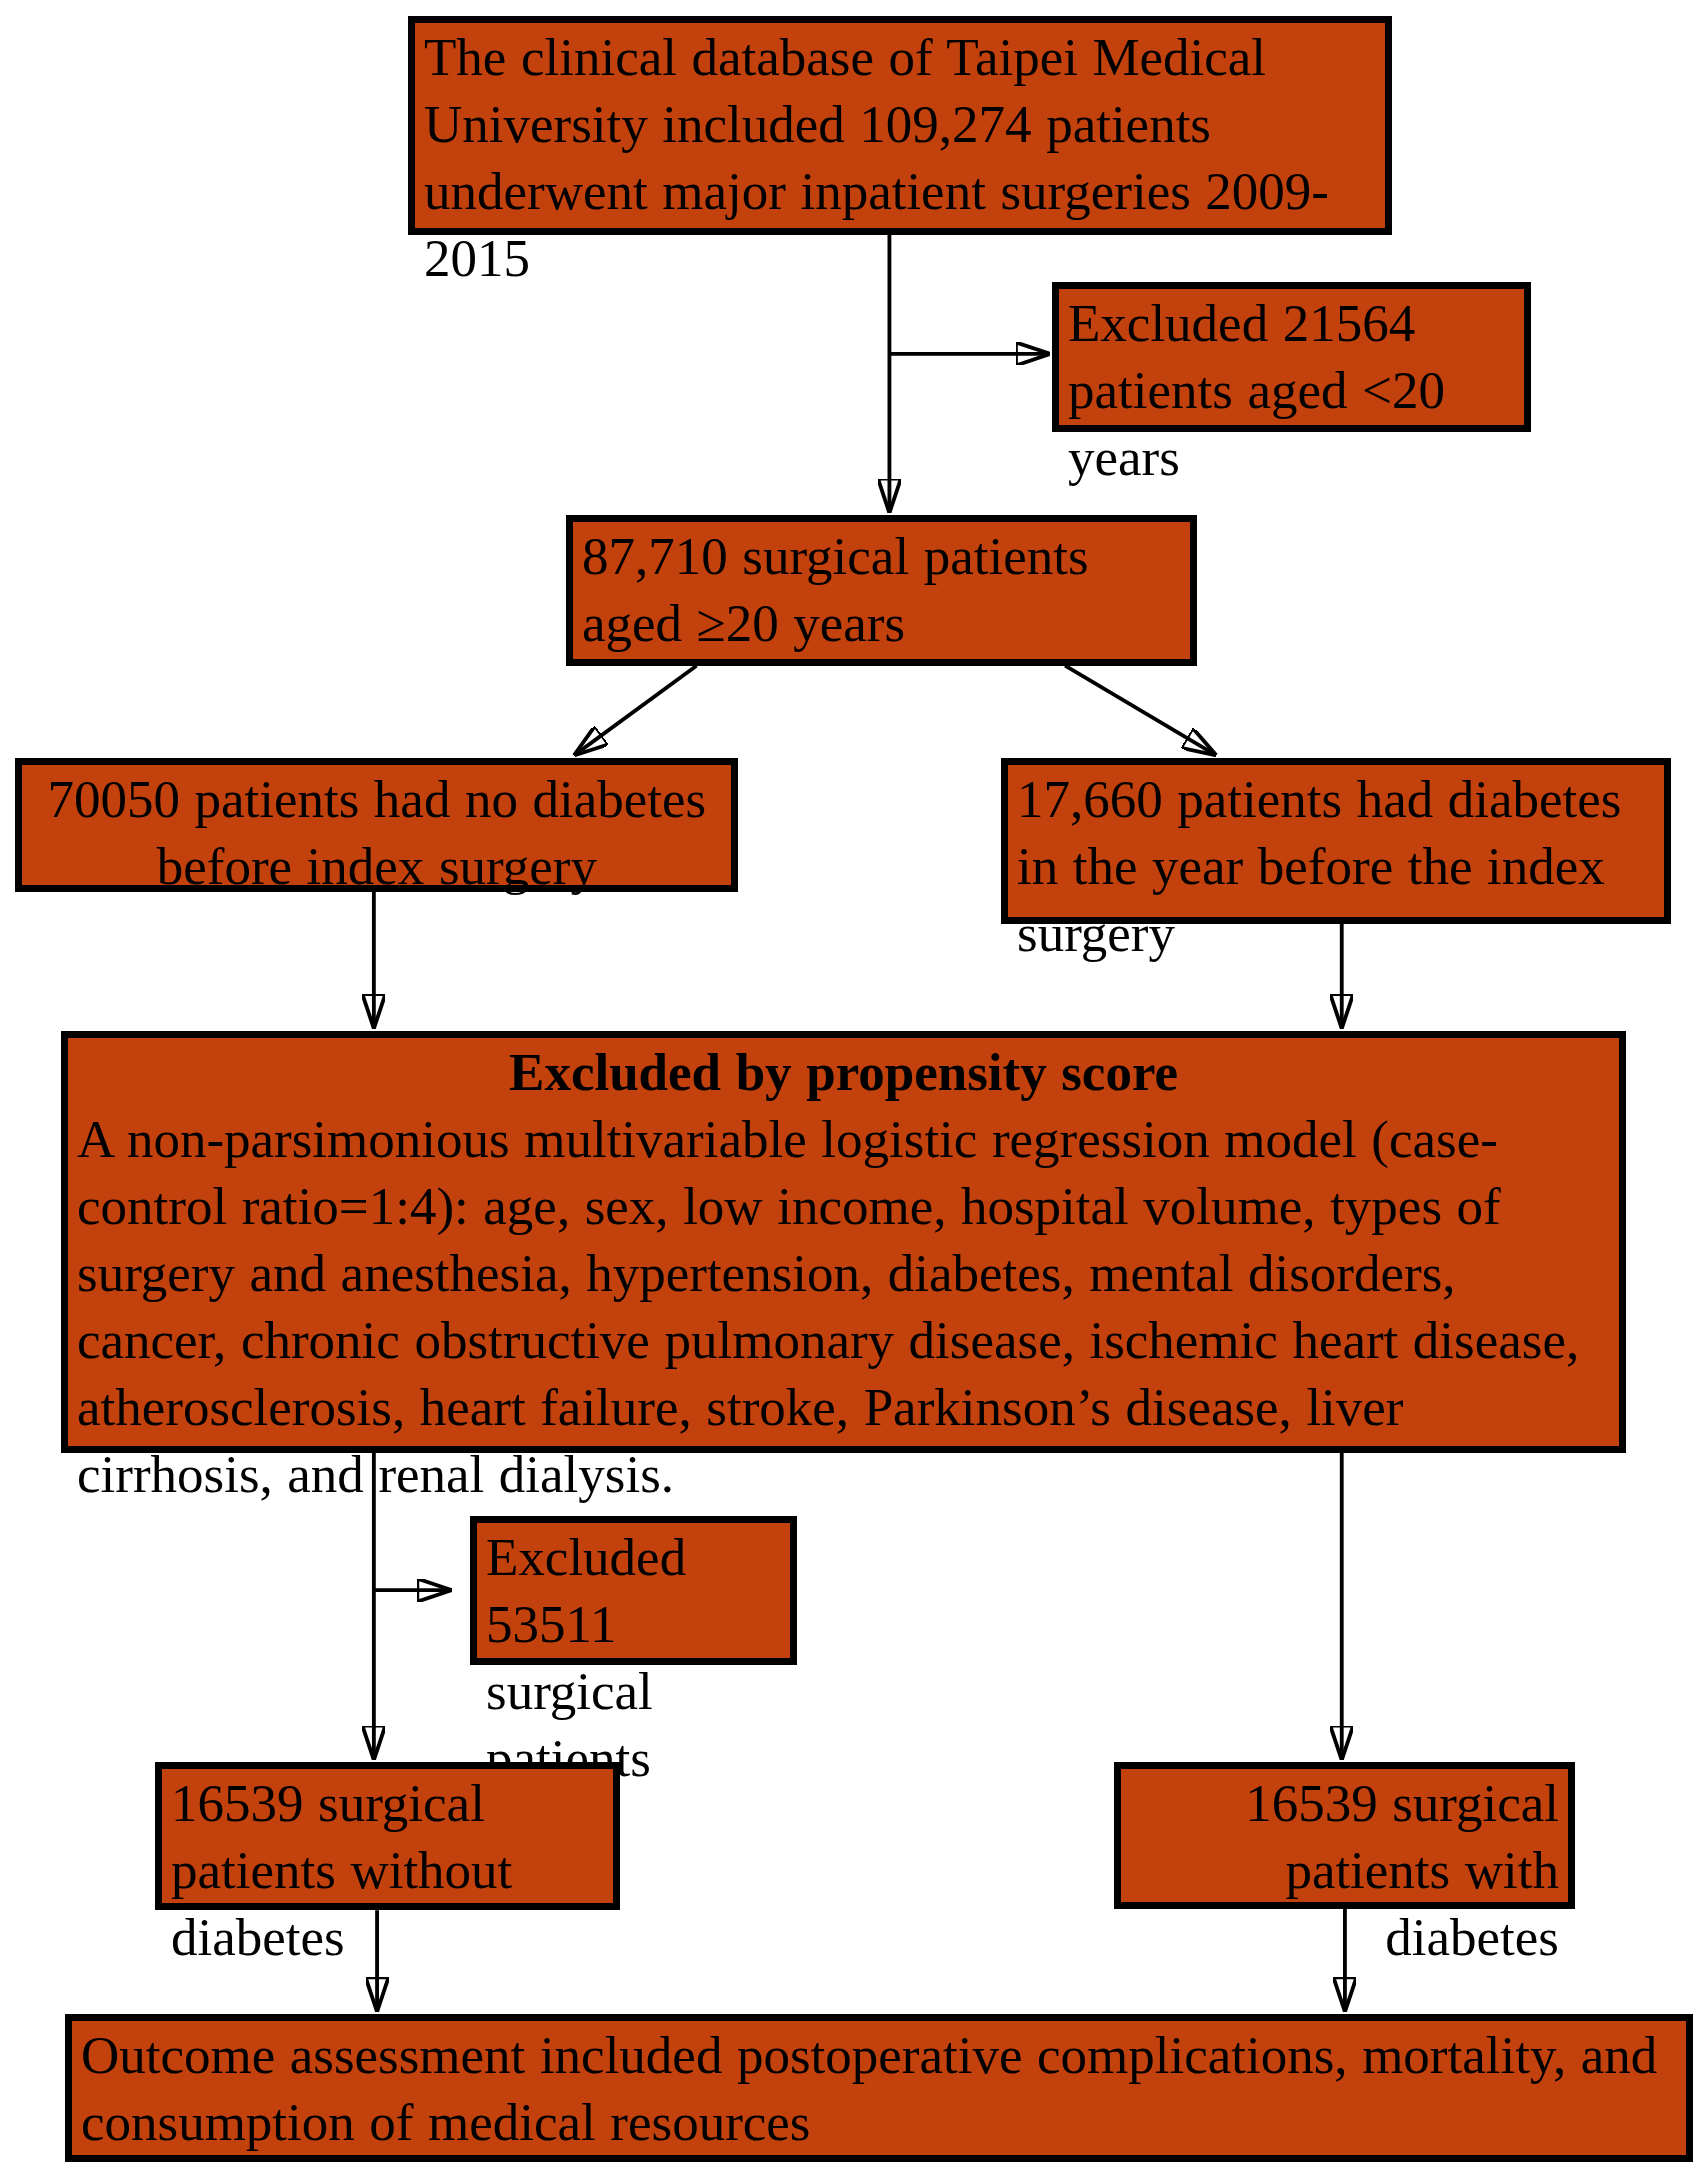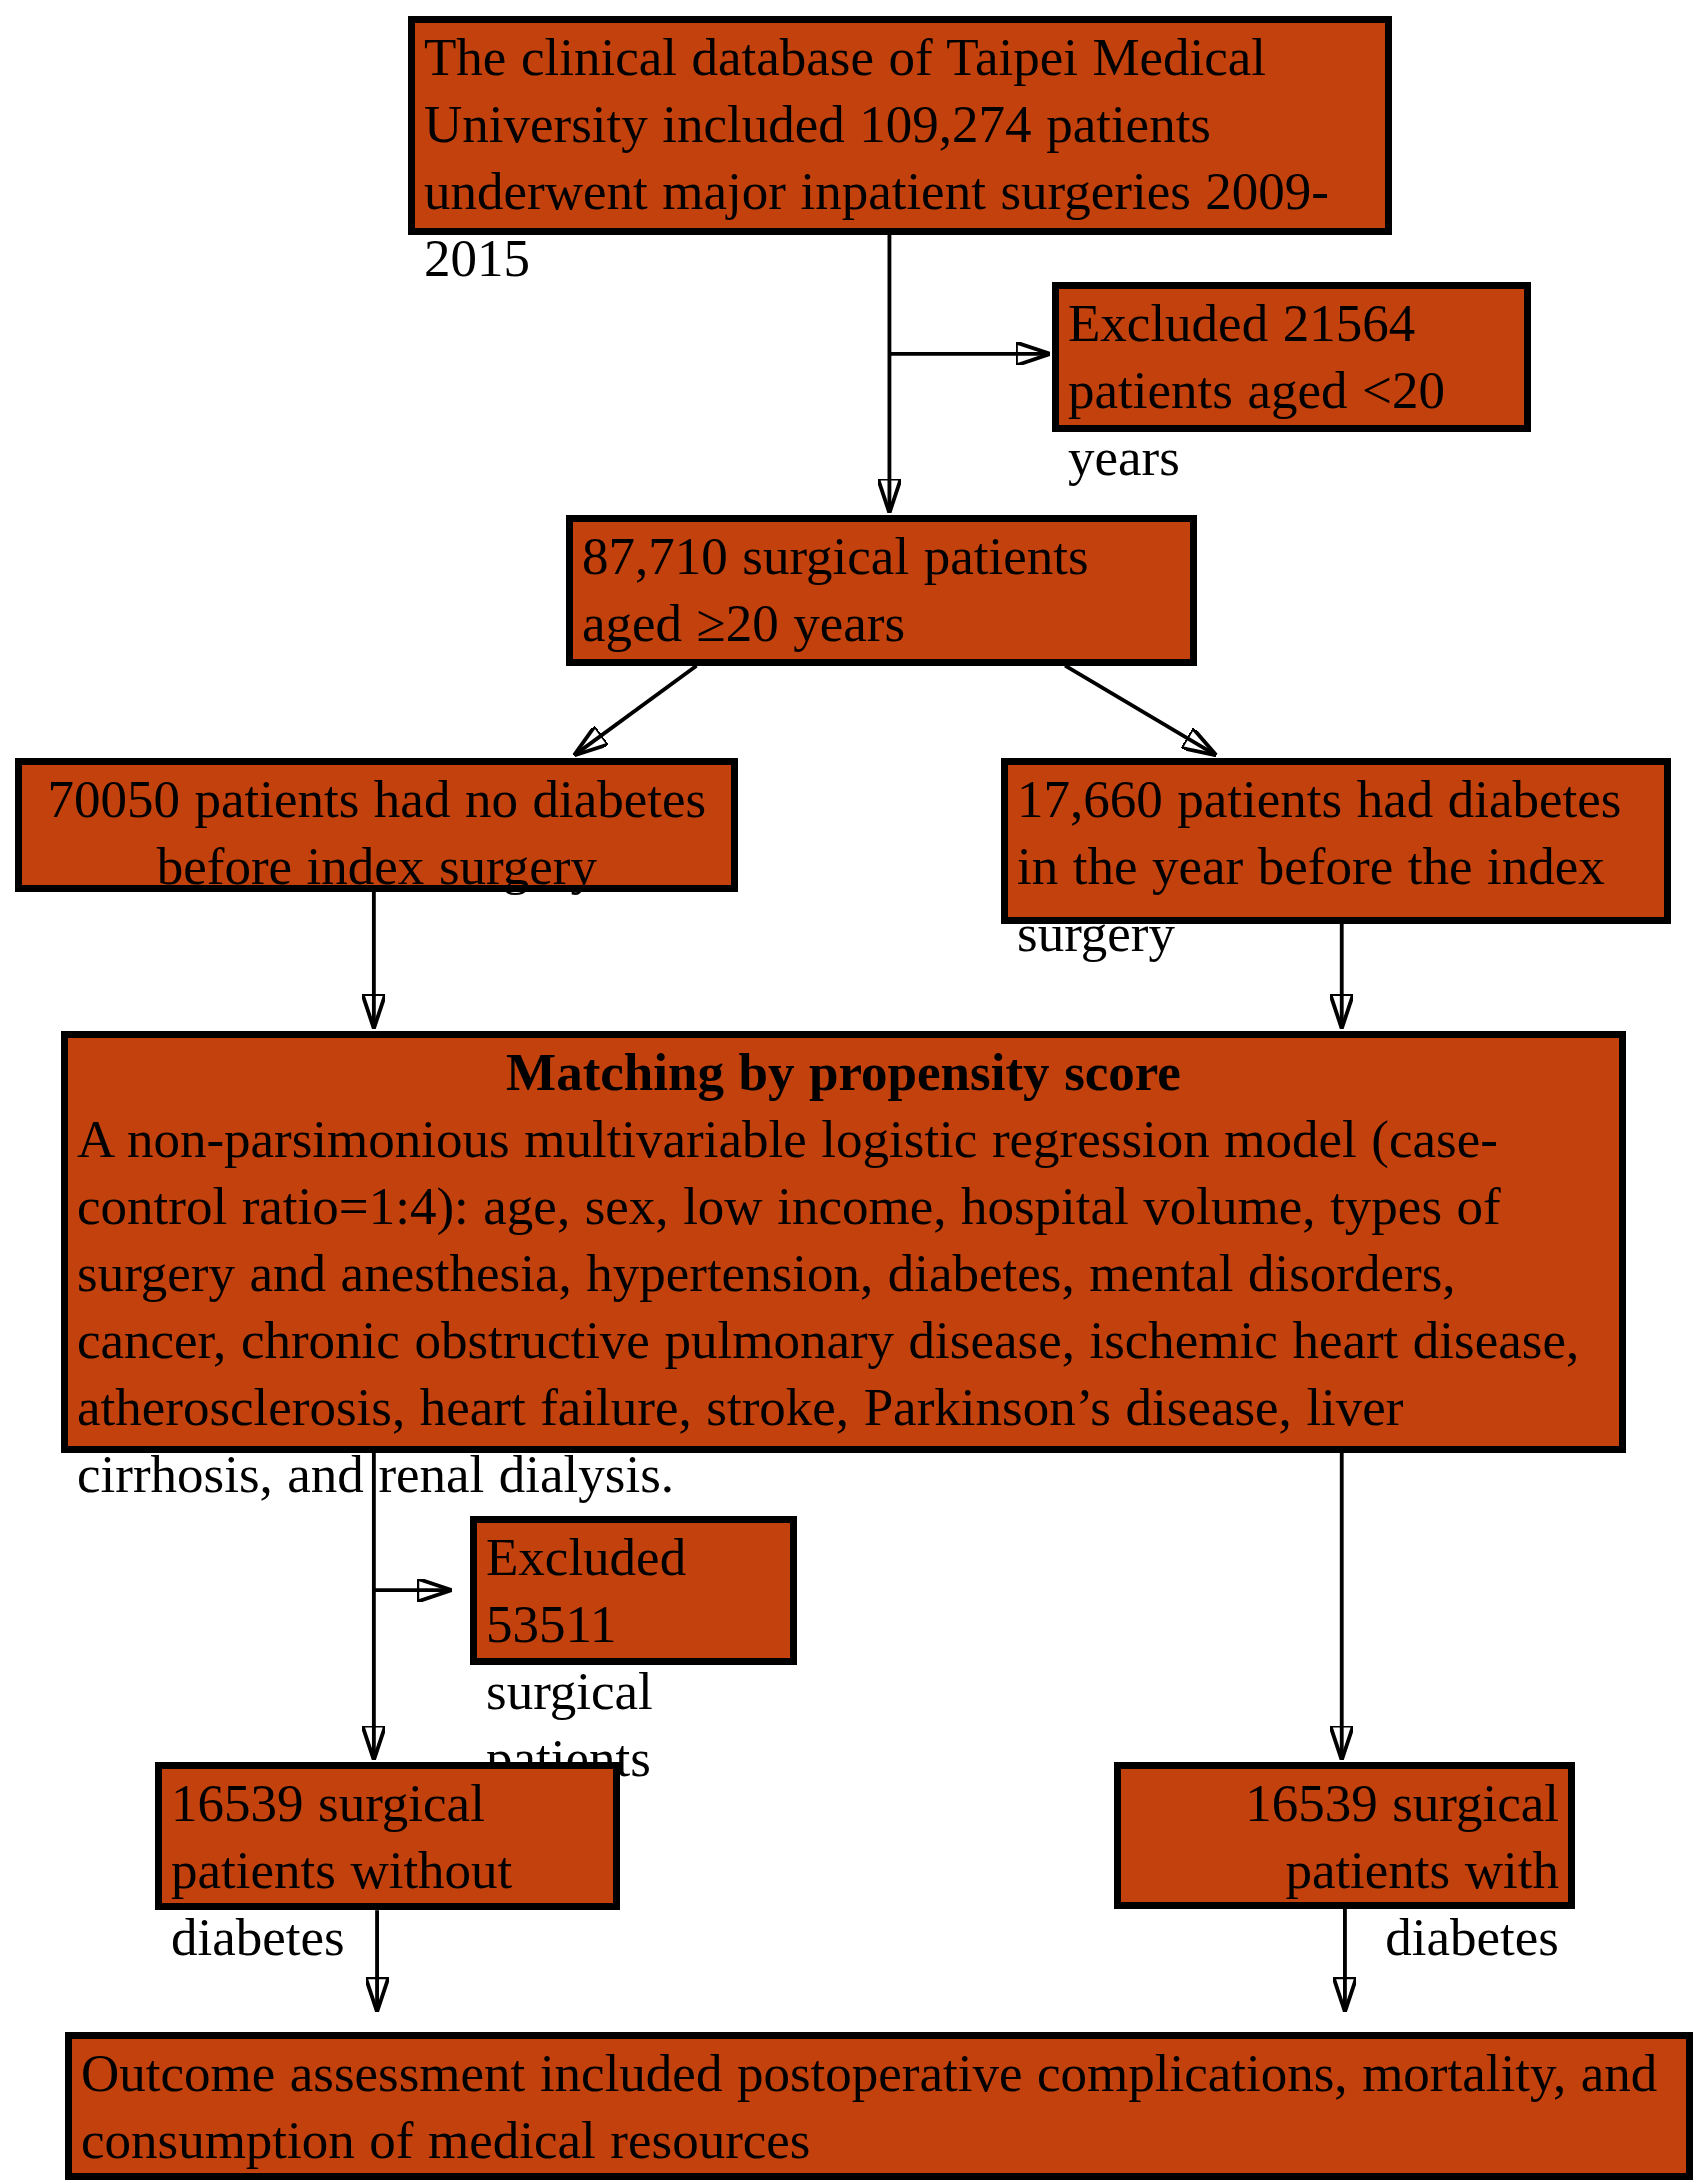"Matching by propensity score" span.title { text: Matching -> Excluded }
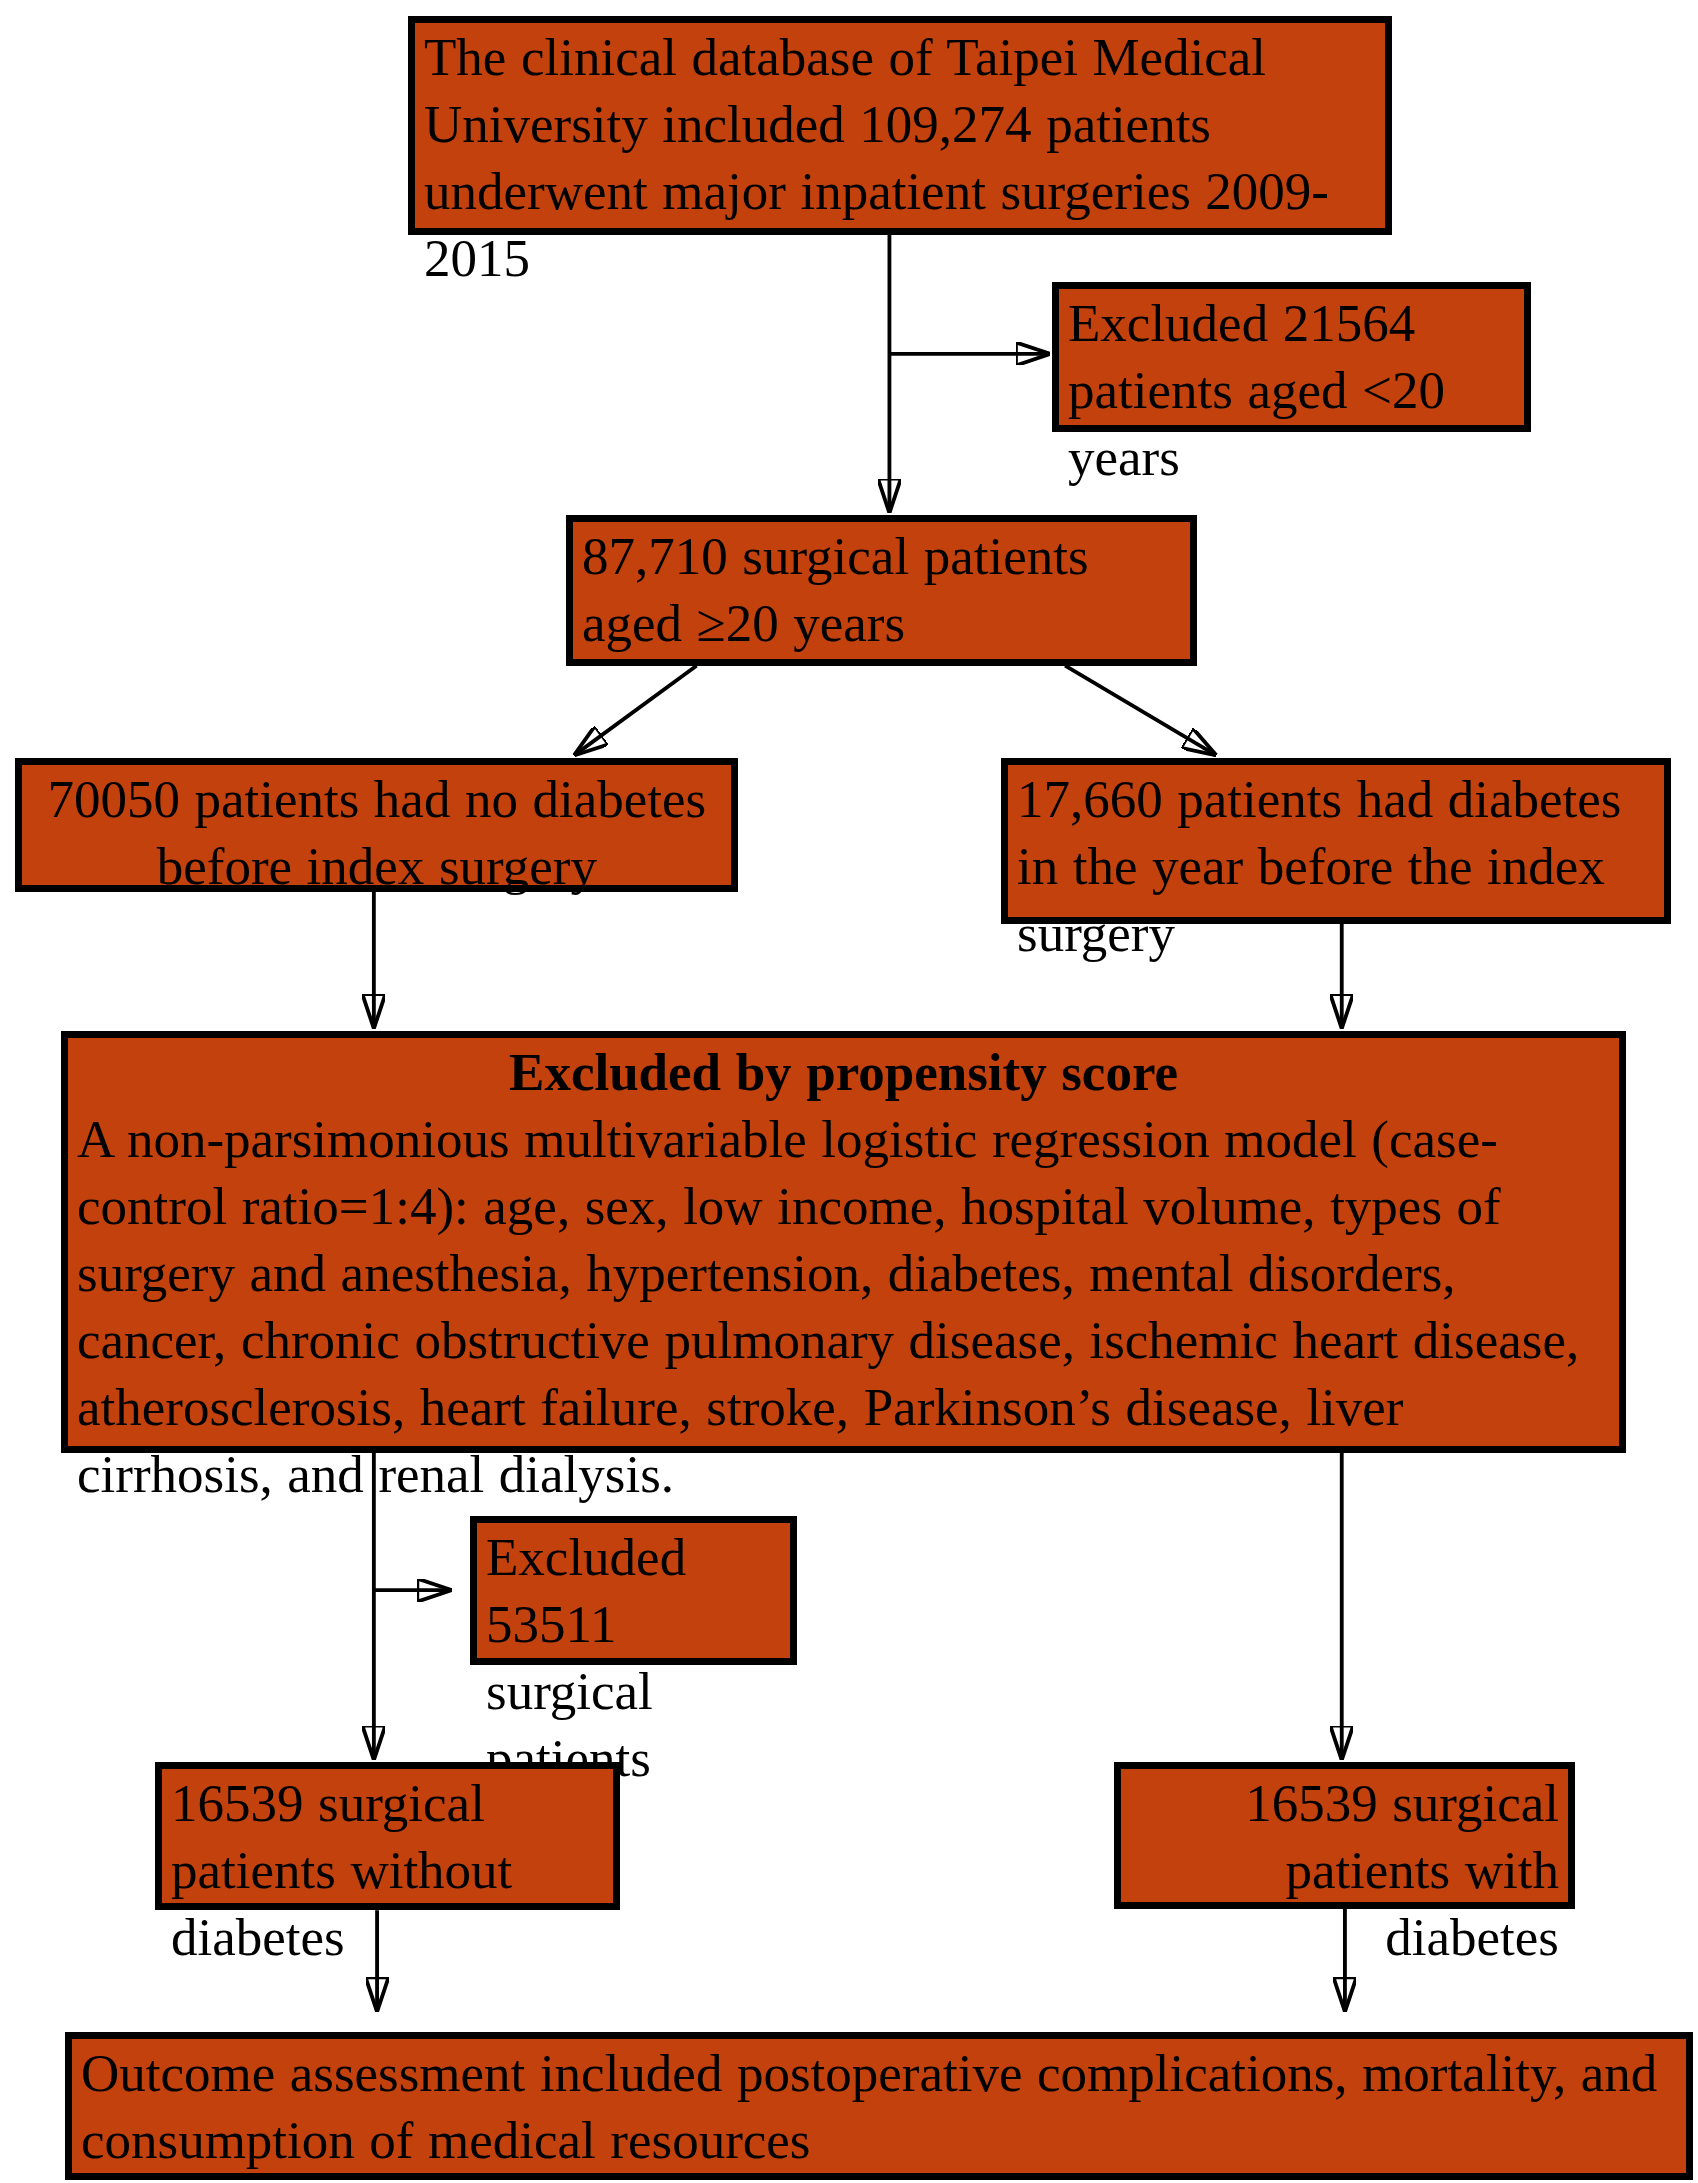"Outcome assessment included" #n-outcome { margin-top: 18px -> none }
